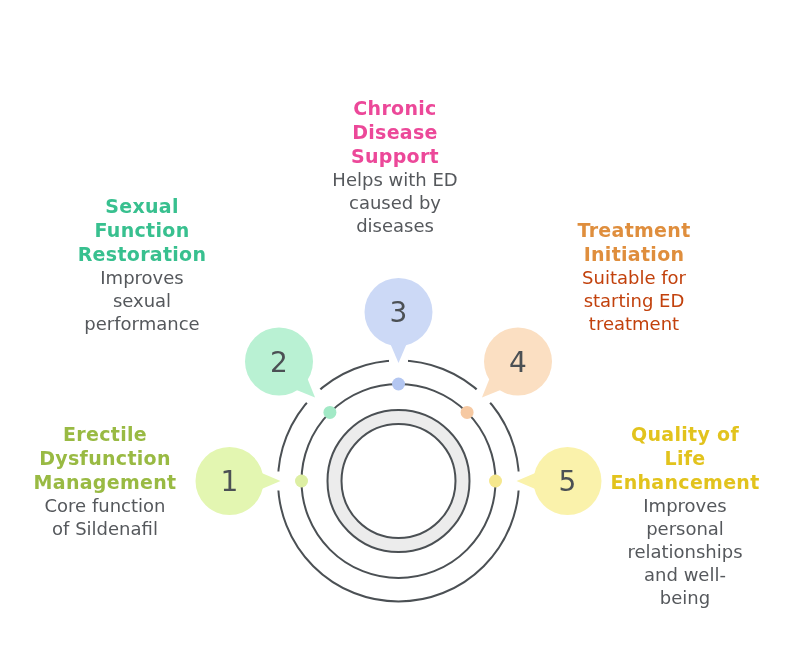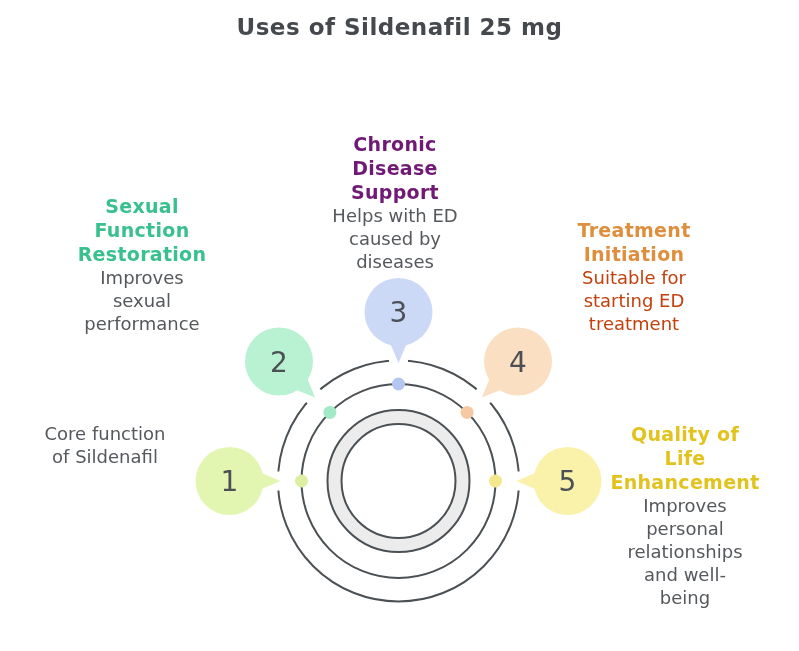"Uses of Sildenafil 25 mg" h1.page-title { html: <h1>Uses of Sildenafil 25 mg</h1> -> none }
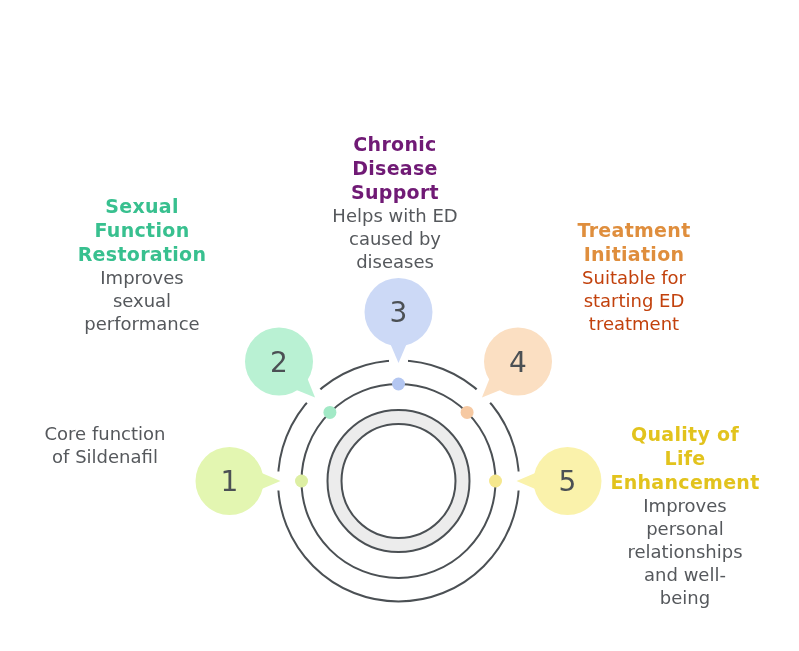"Chronic" div.label-heading { color: #701a75 -> #ec4899; margin-top: 36px -> none }
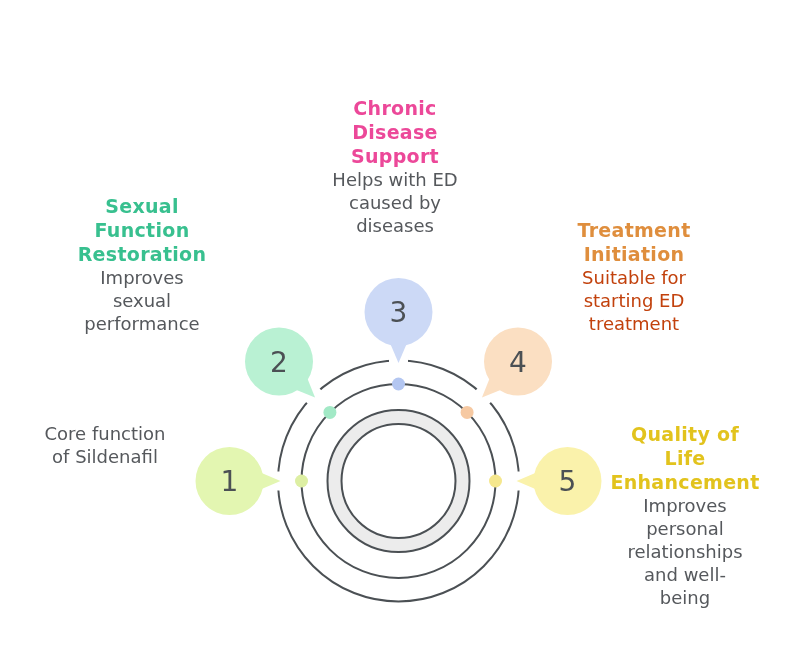"Erectile" div.label-heading { html: none -> <div>Erectile Dysfunction Management</div> }
